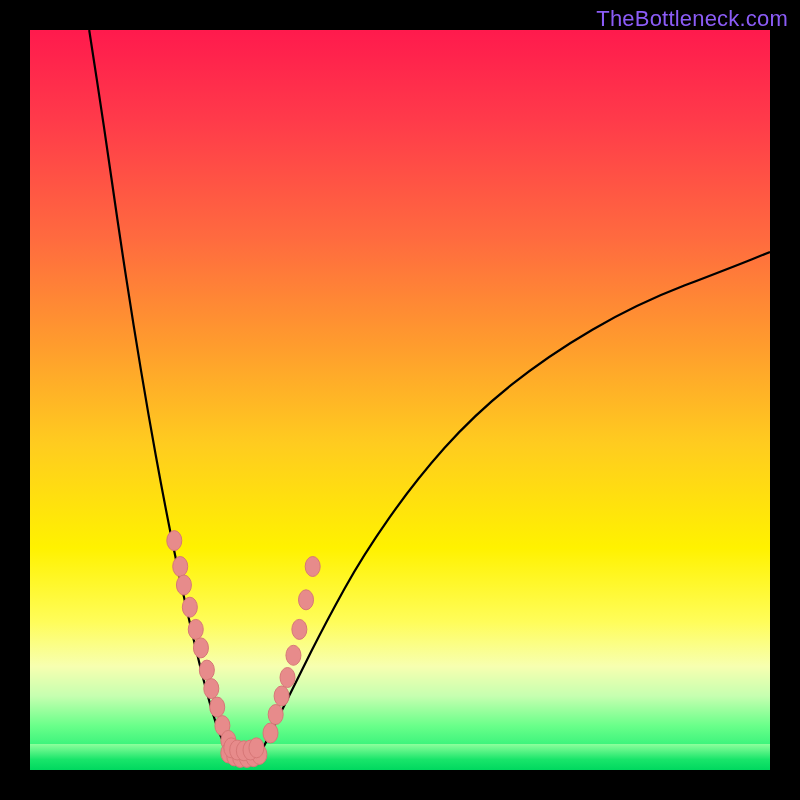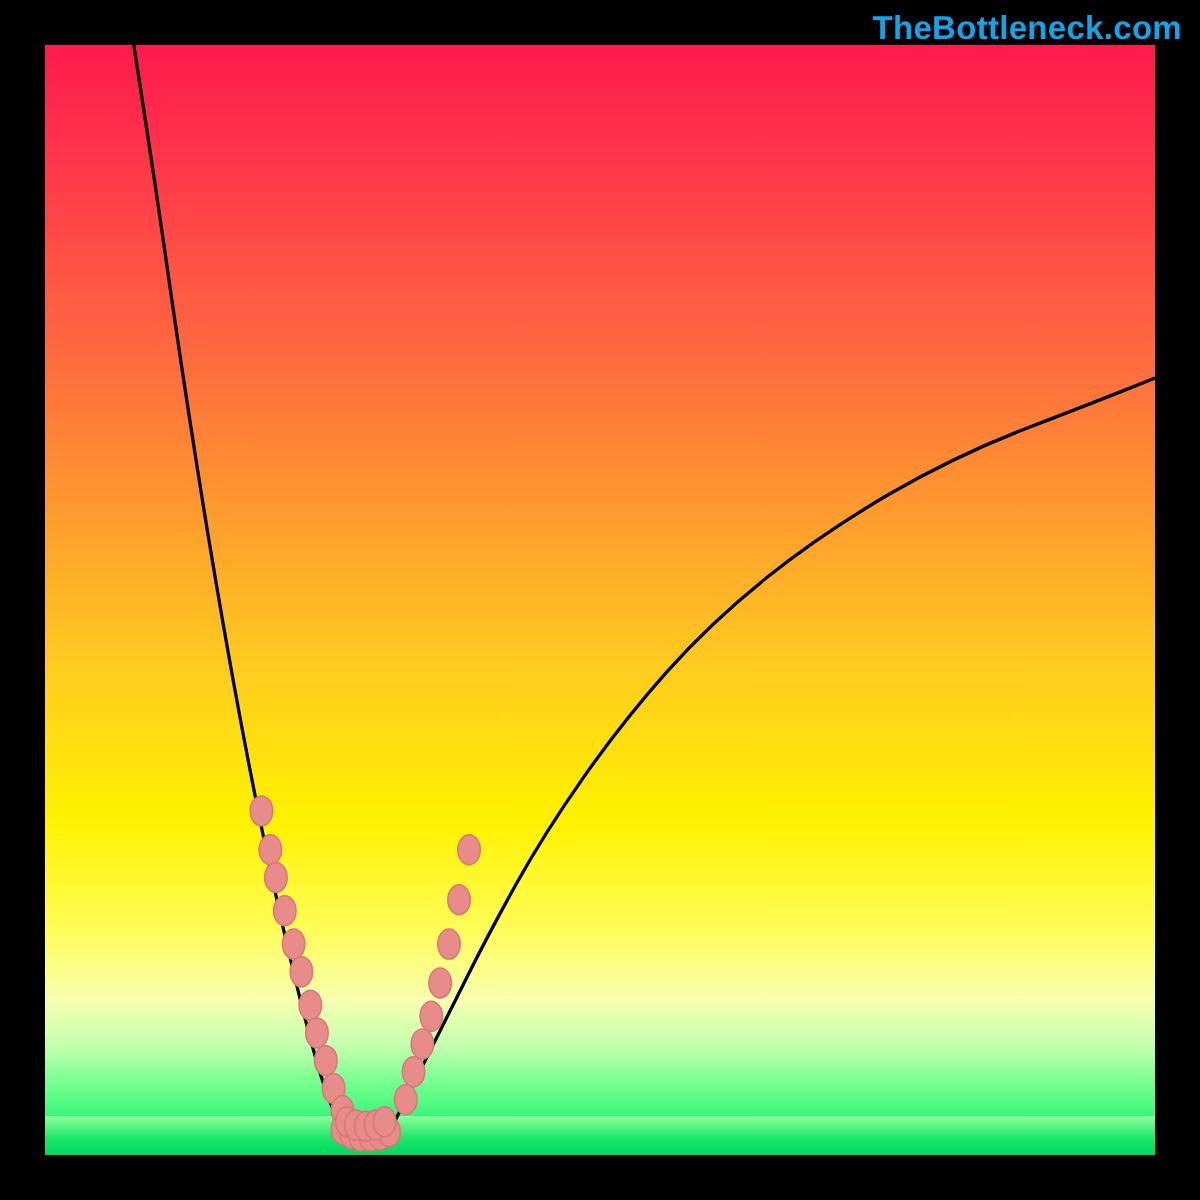"TheBottleneck.com" .watermark { color: #0ea5e9 -> #8b5cf6; font-weight: bold -> none }
